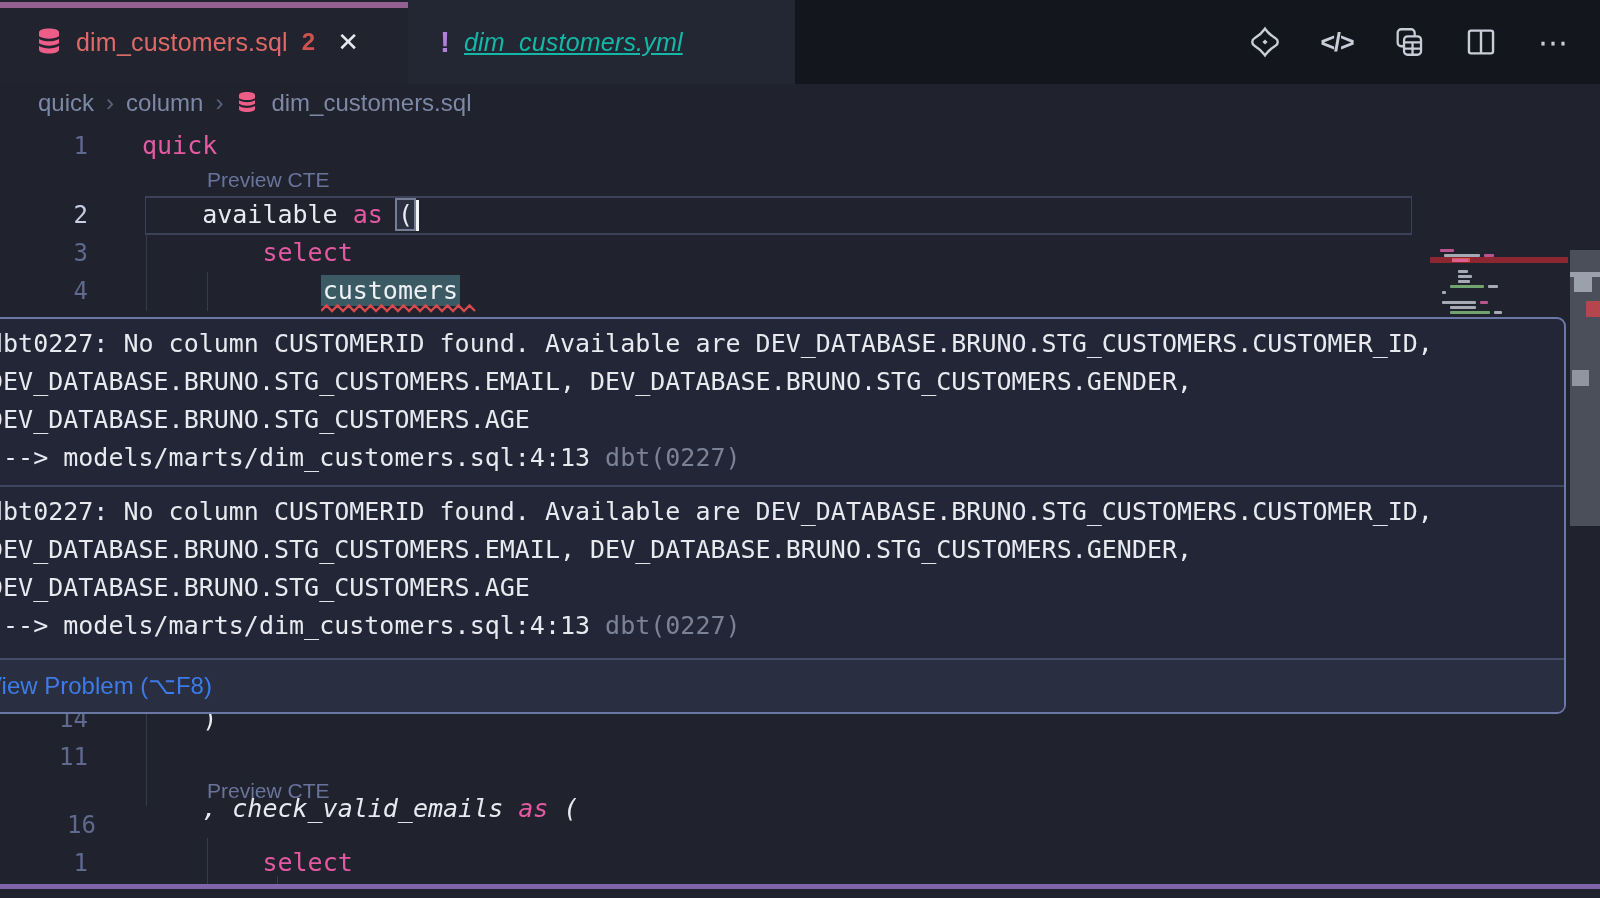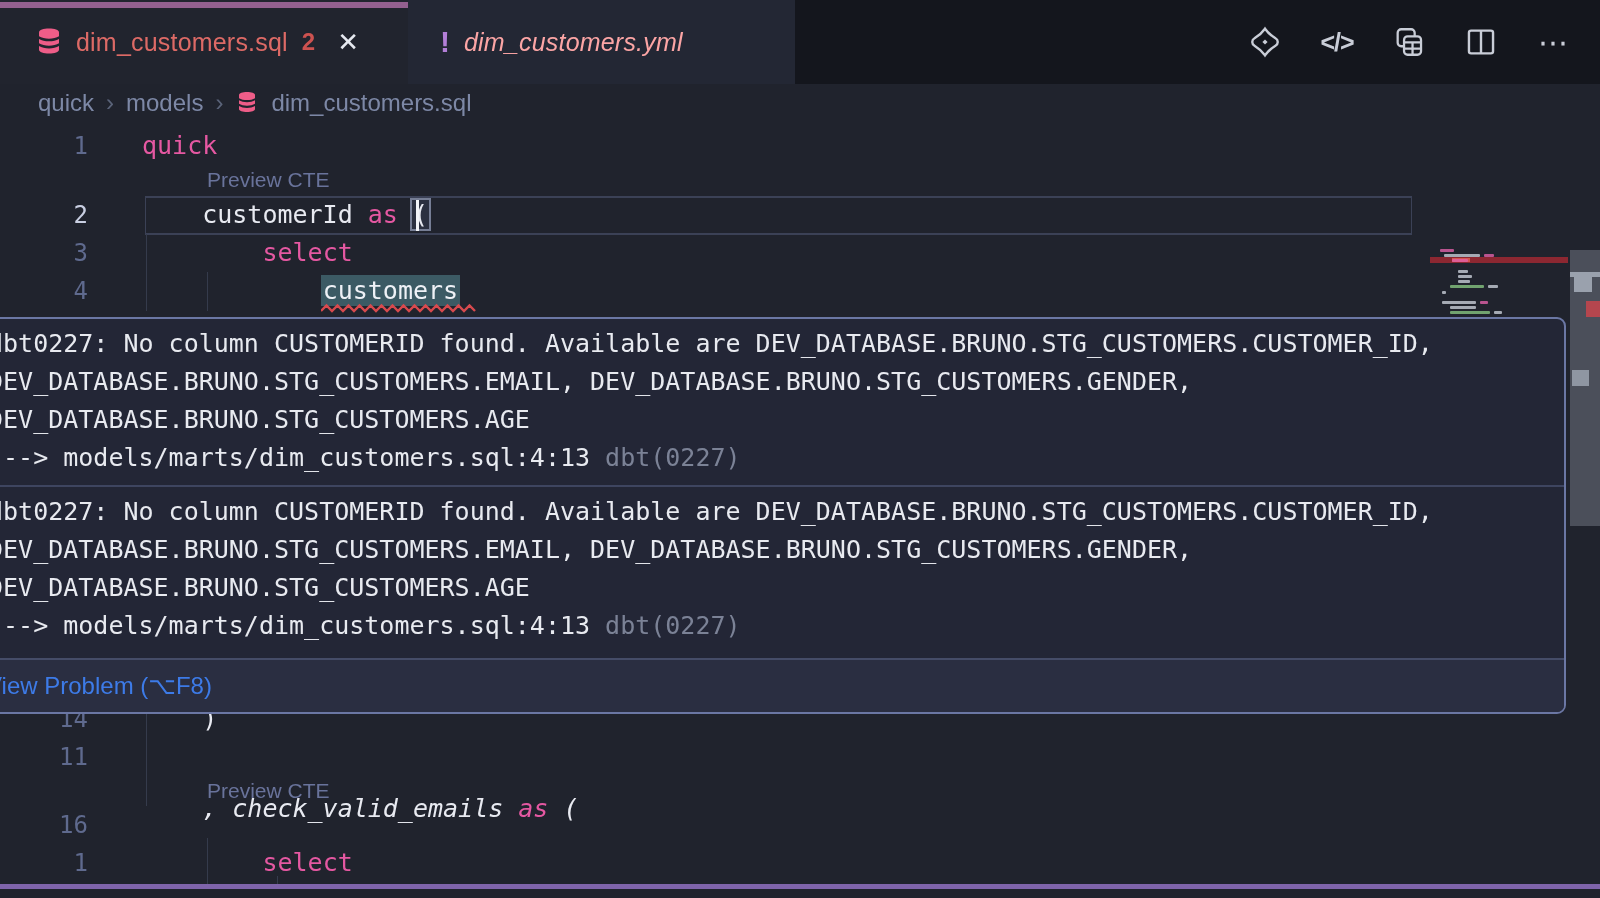"dim_customers.yml" .tab-label.yml { color: #fca5a5 -> #14b8a6; text-decoration: none -> underline }
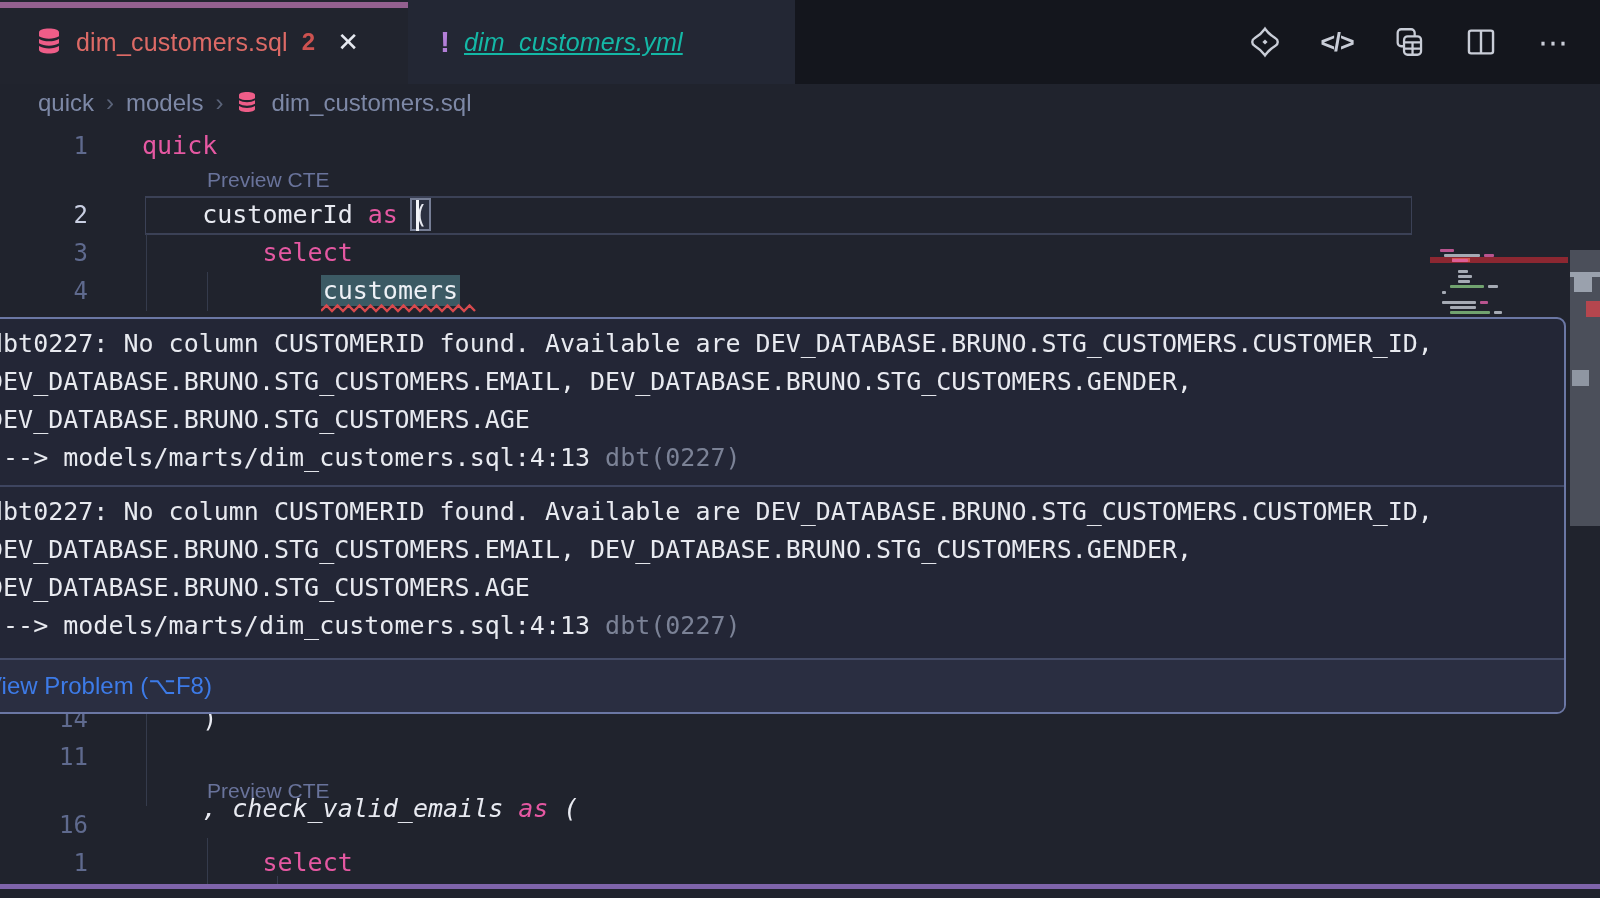"models" span.crumb { text: models -> column }
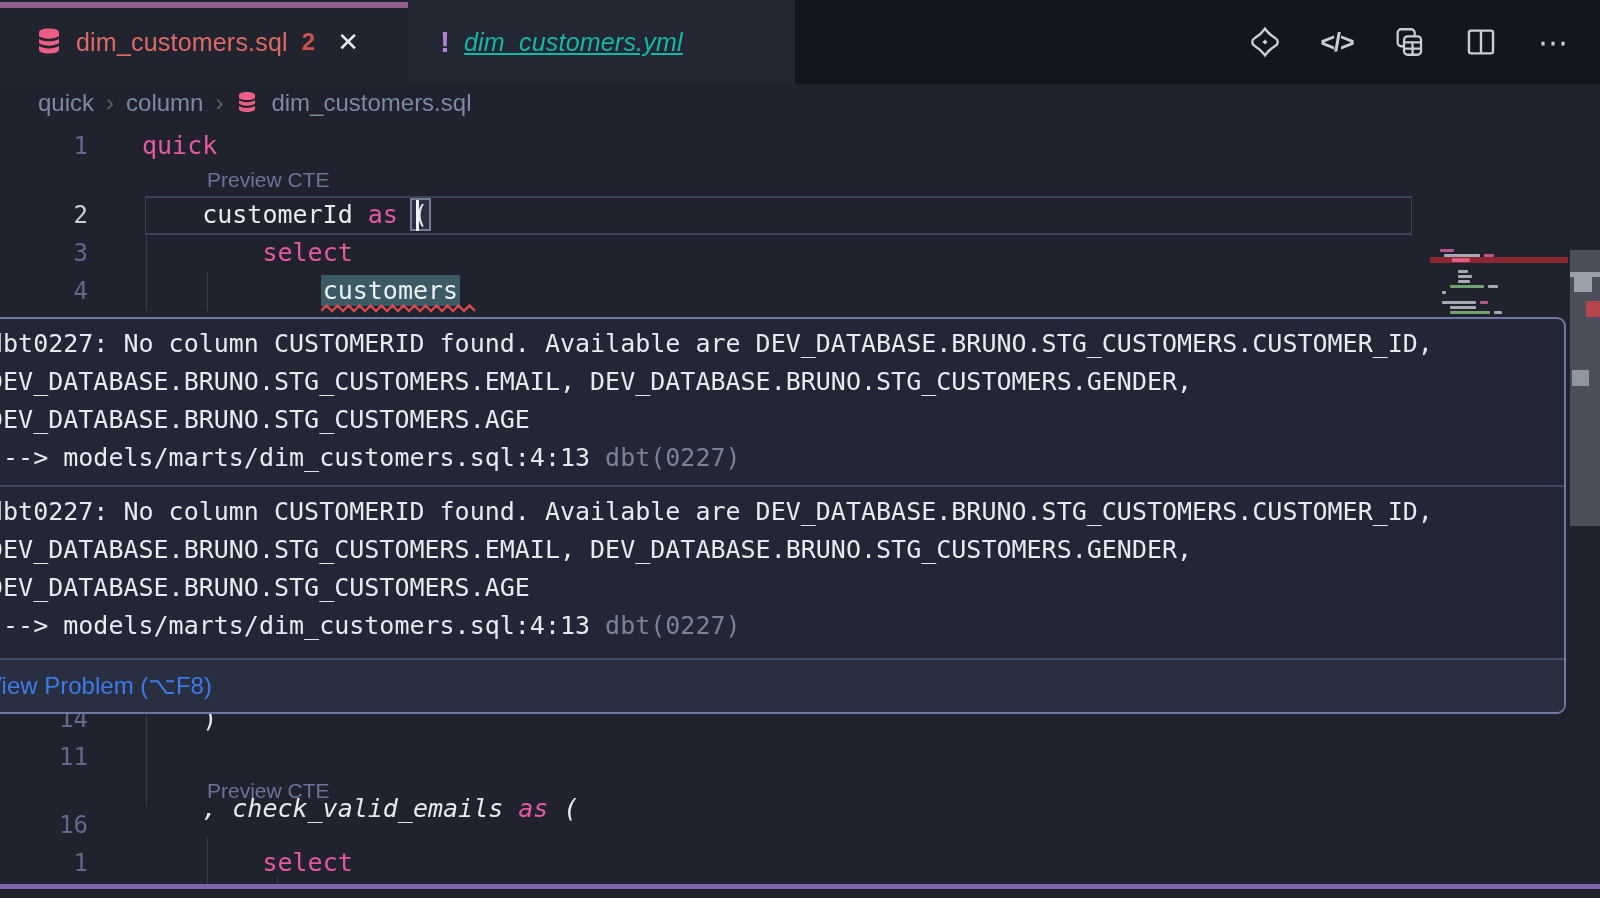"customerId" span.tok-id { text: customerId -> available }
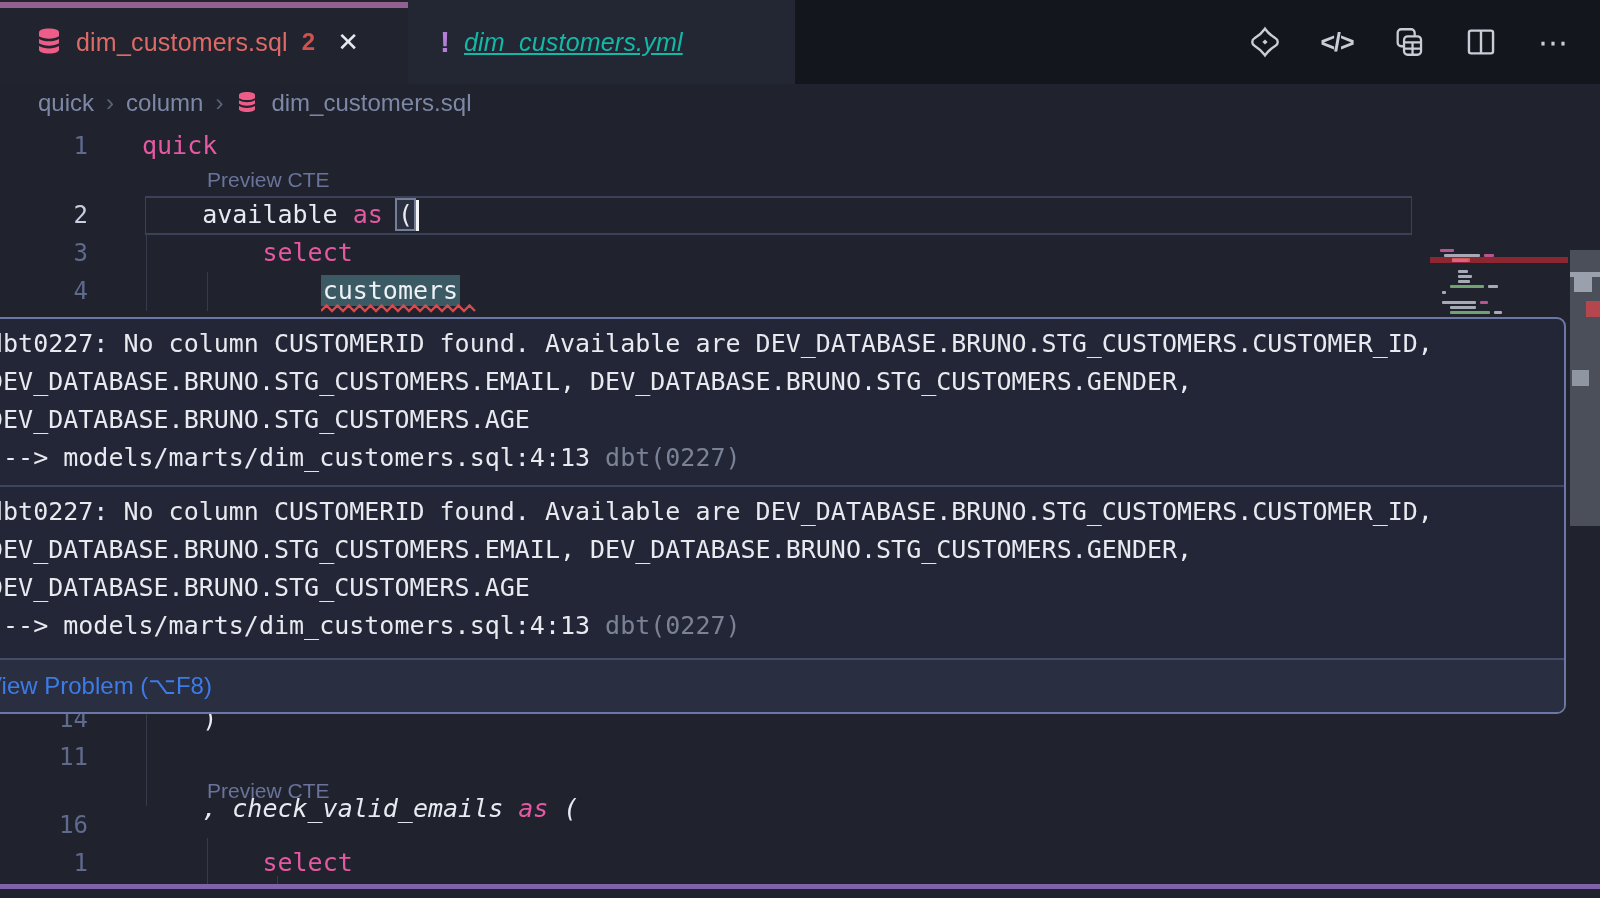"16" div.gutter-num { margin-left: none -> 8px }
